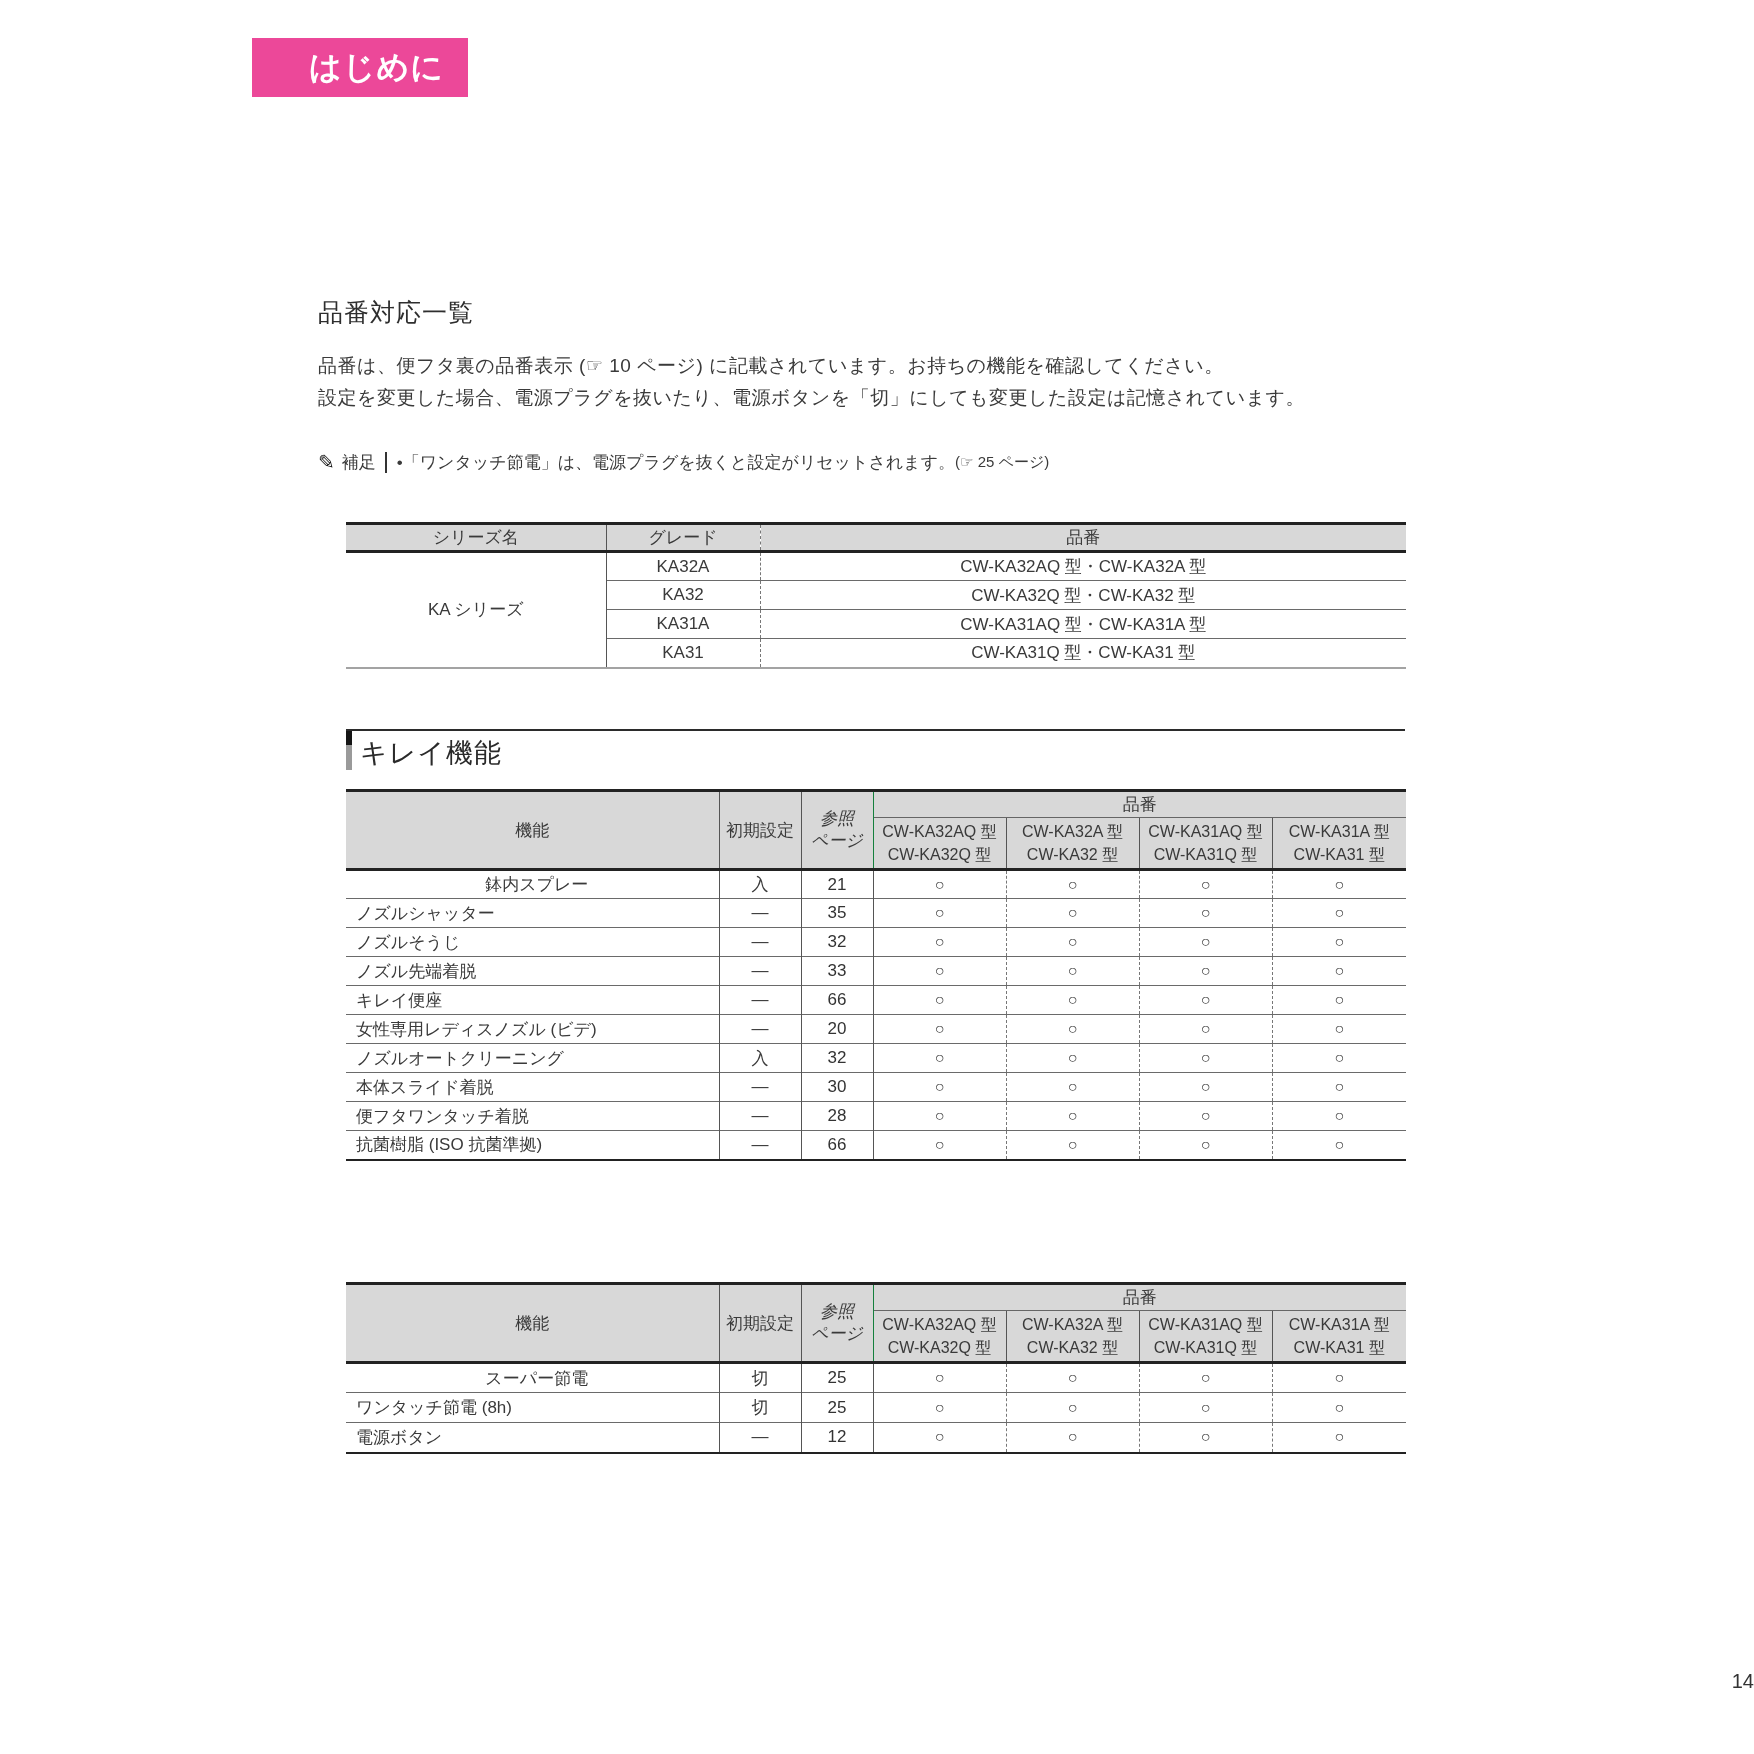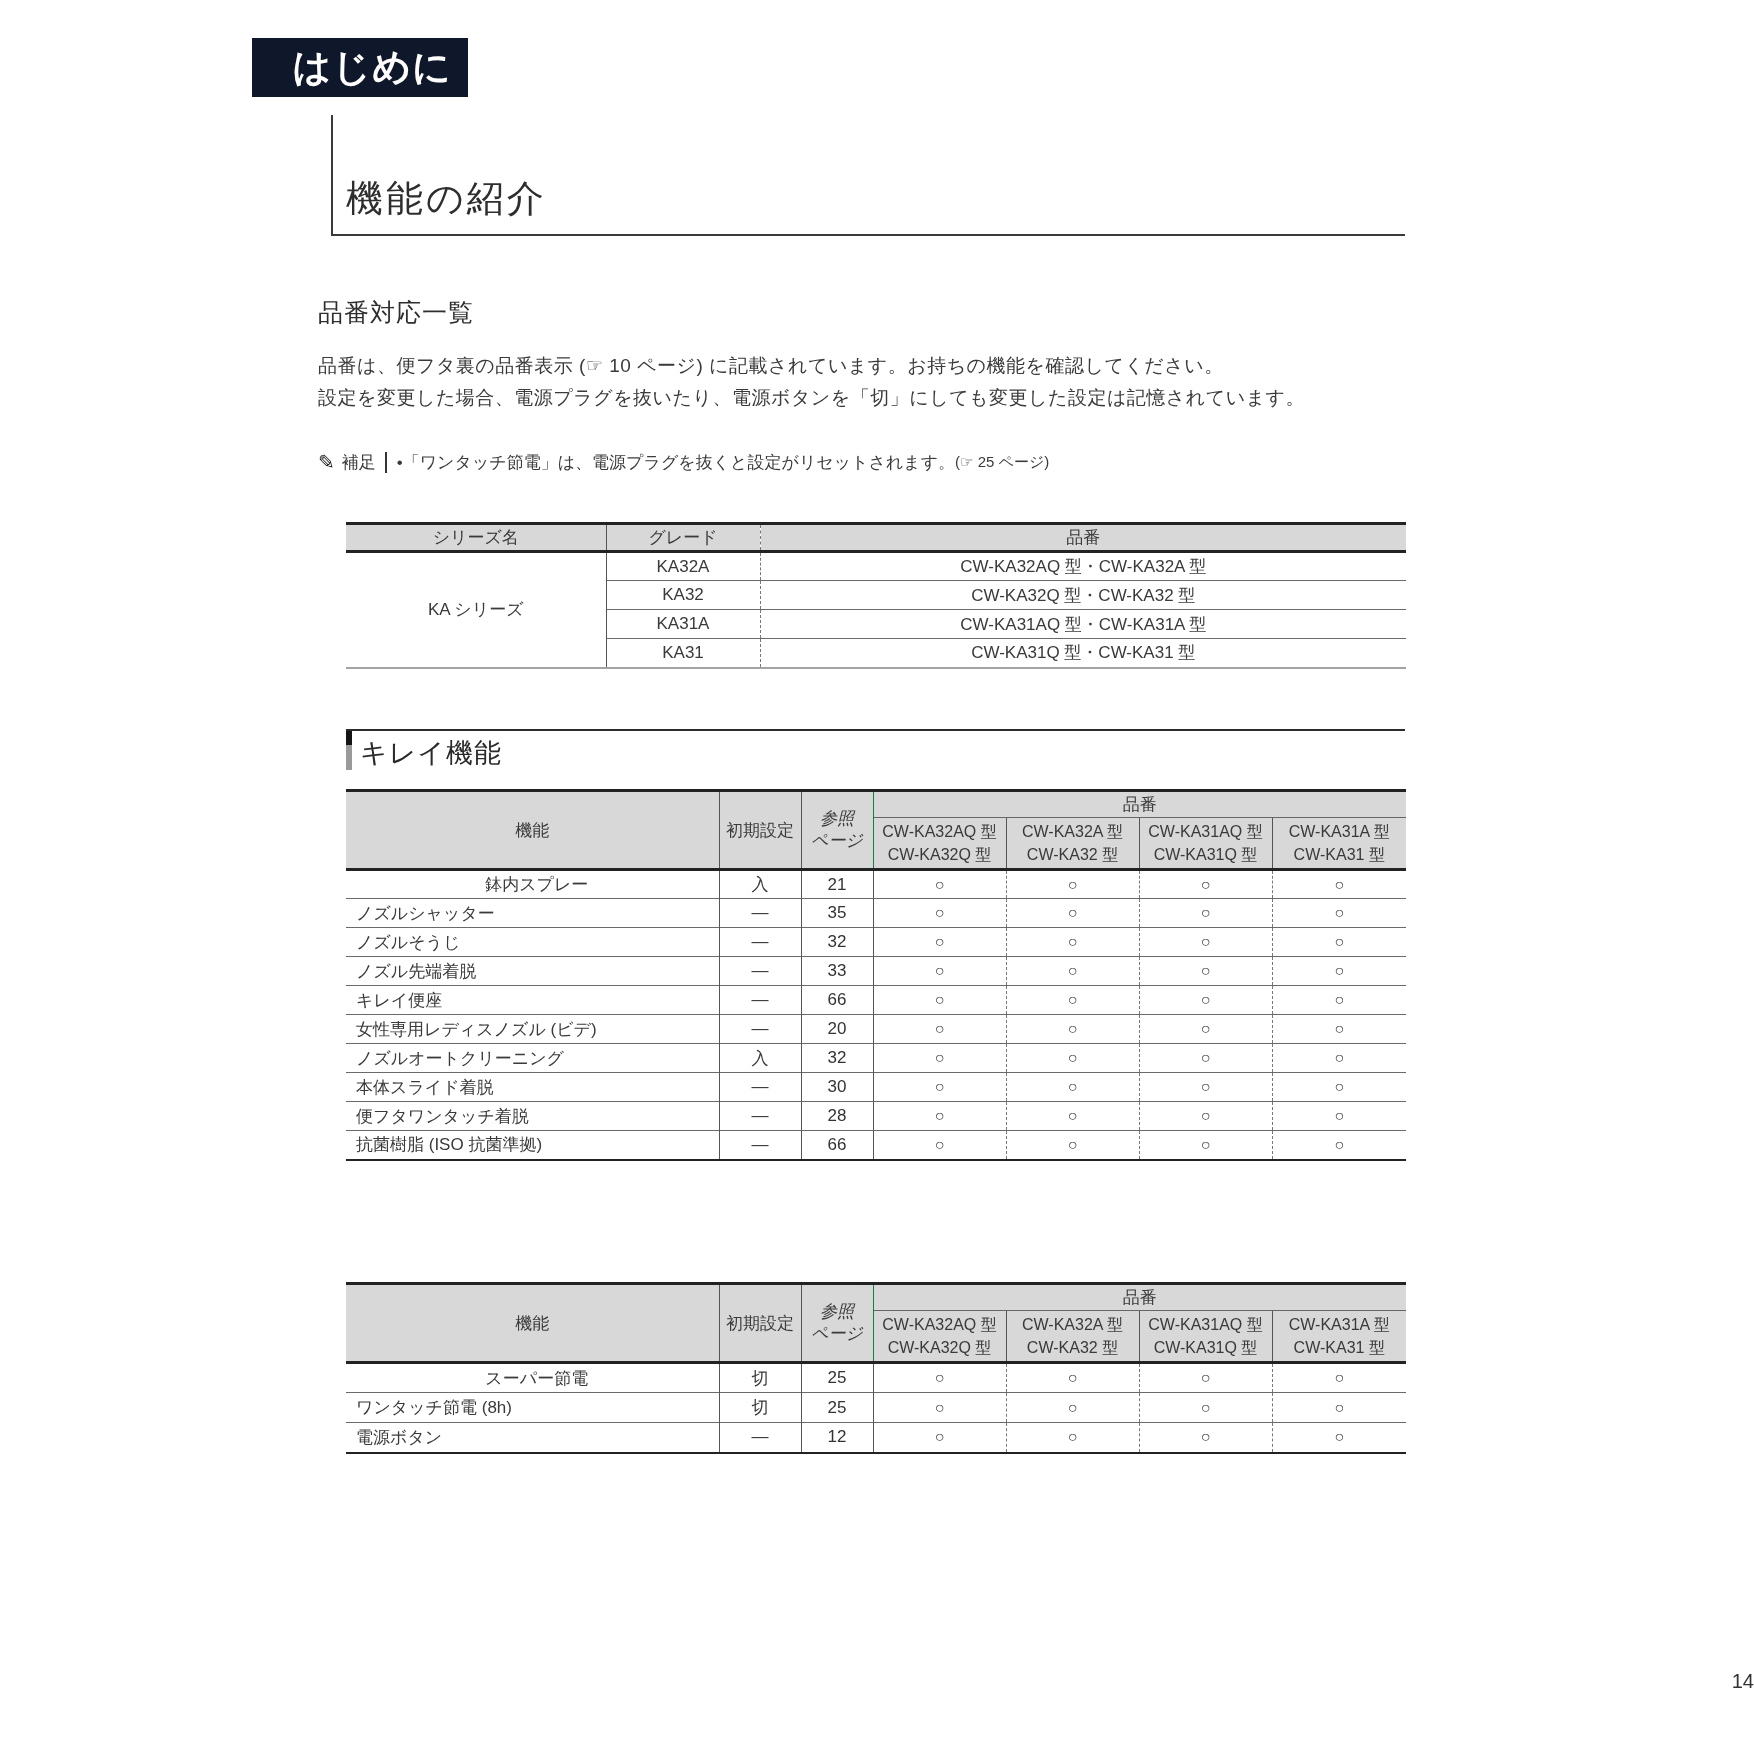"はじめに" .badge { background: #0f172a -> #ec4899; font-size: 38px -> 32px; padding-right: 16px -> 24px }
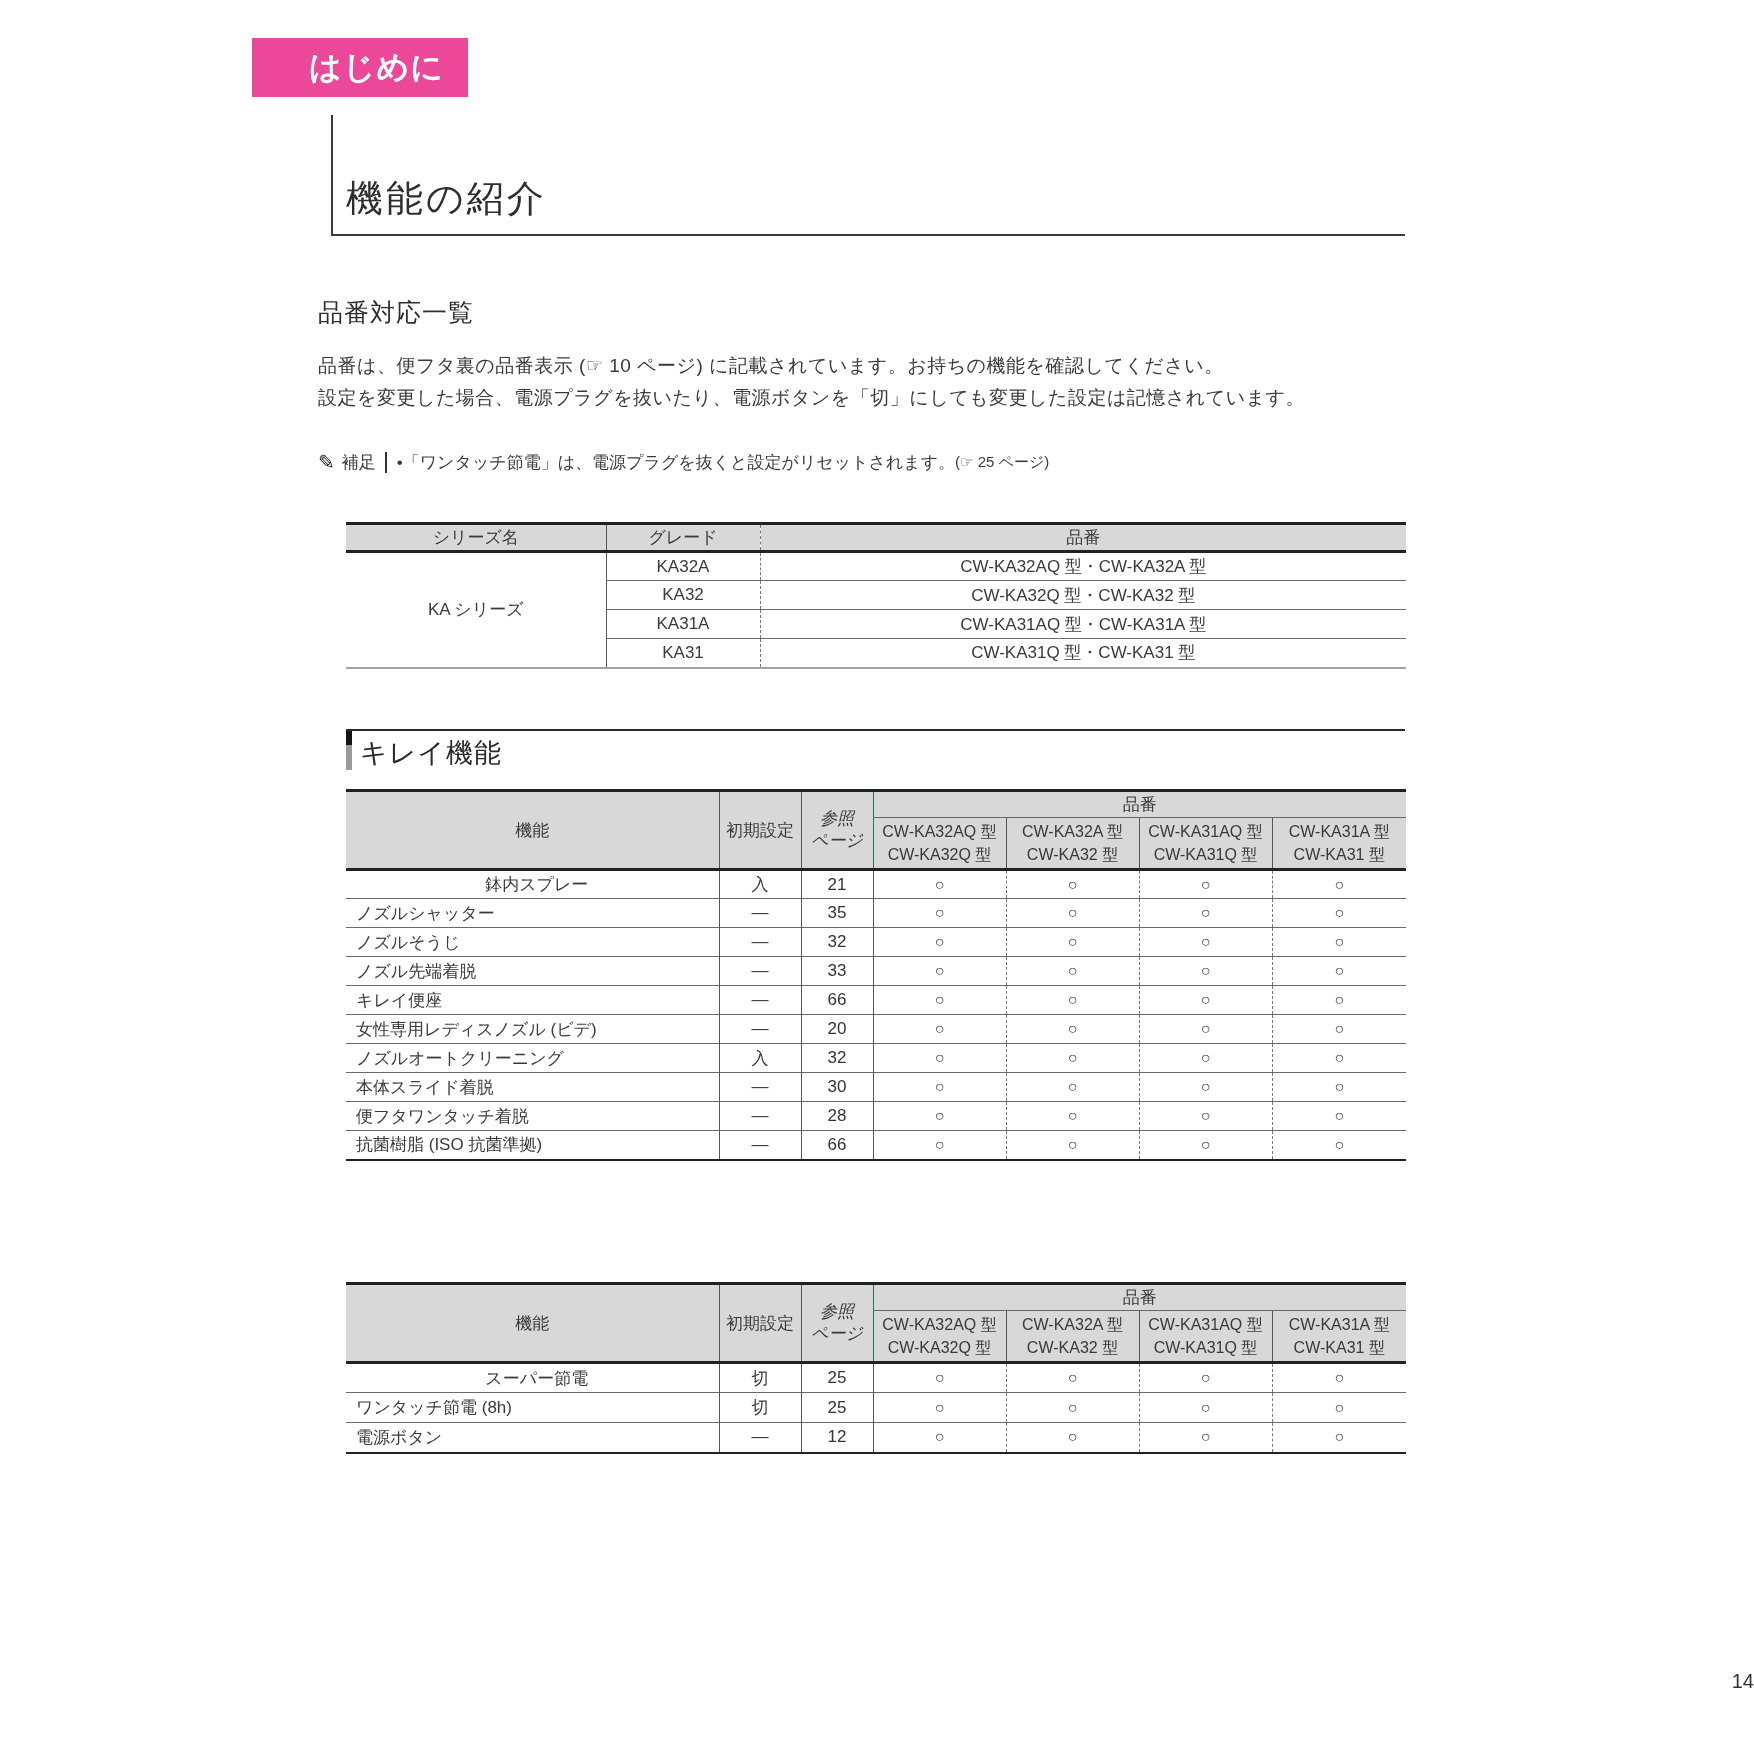"機能の紹介" div.title-block { html: <div> <div>機能の紹介</div> </div> -> none }
